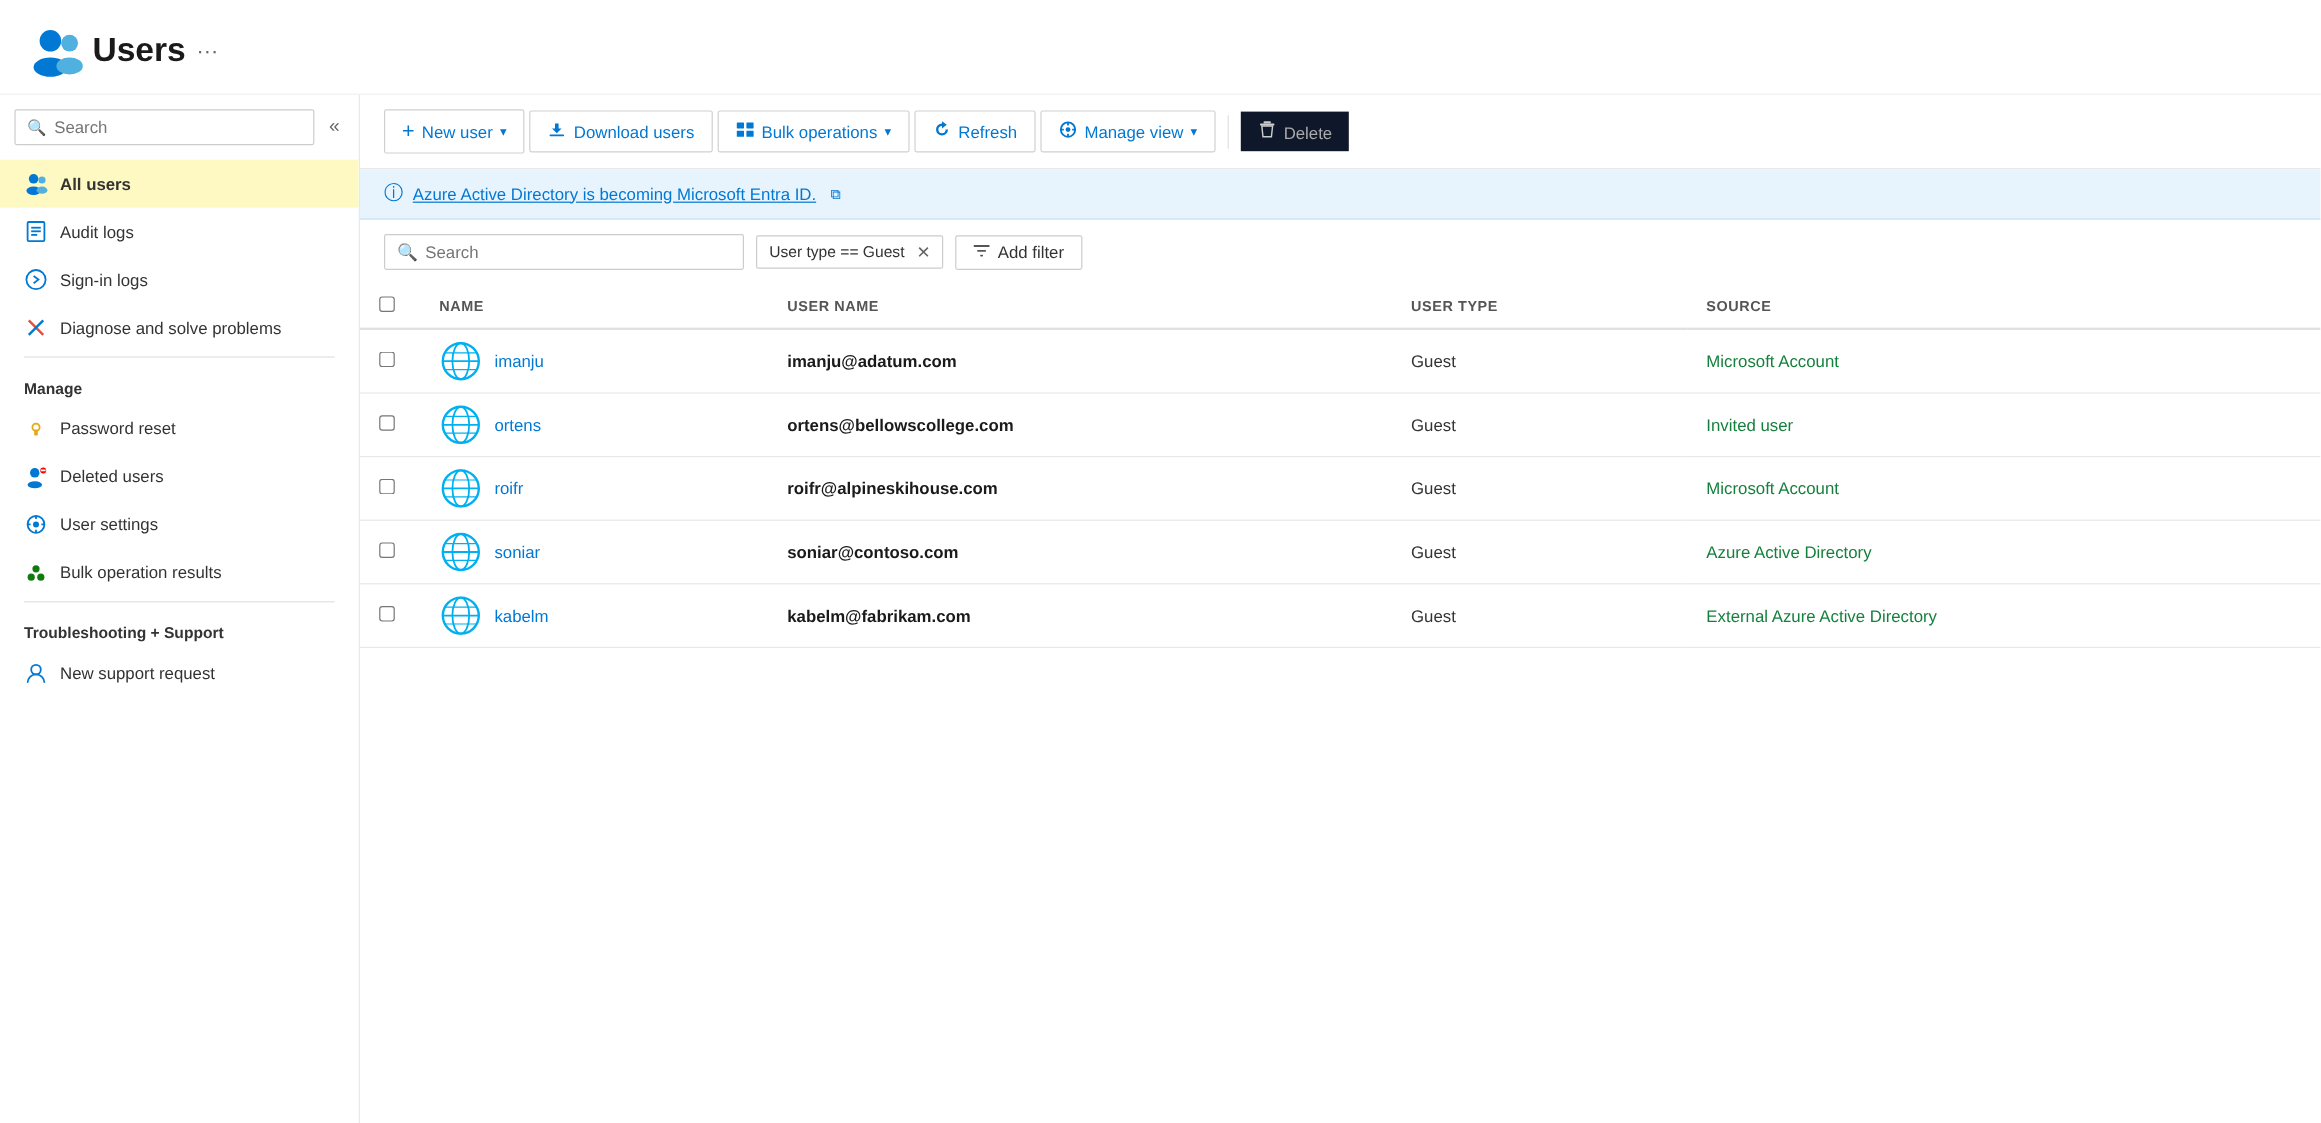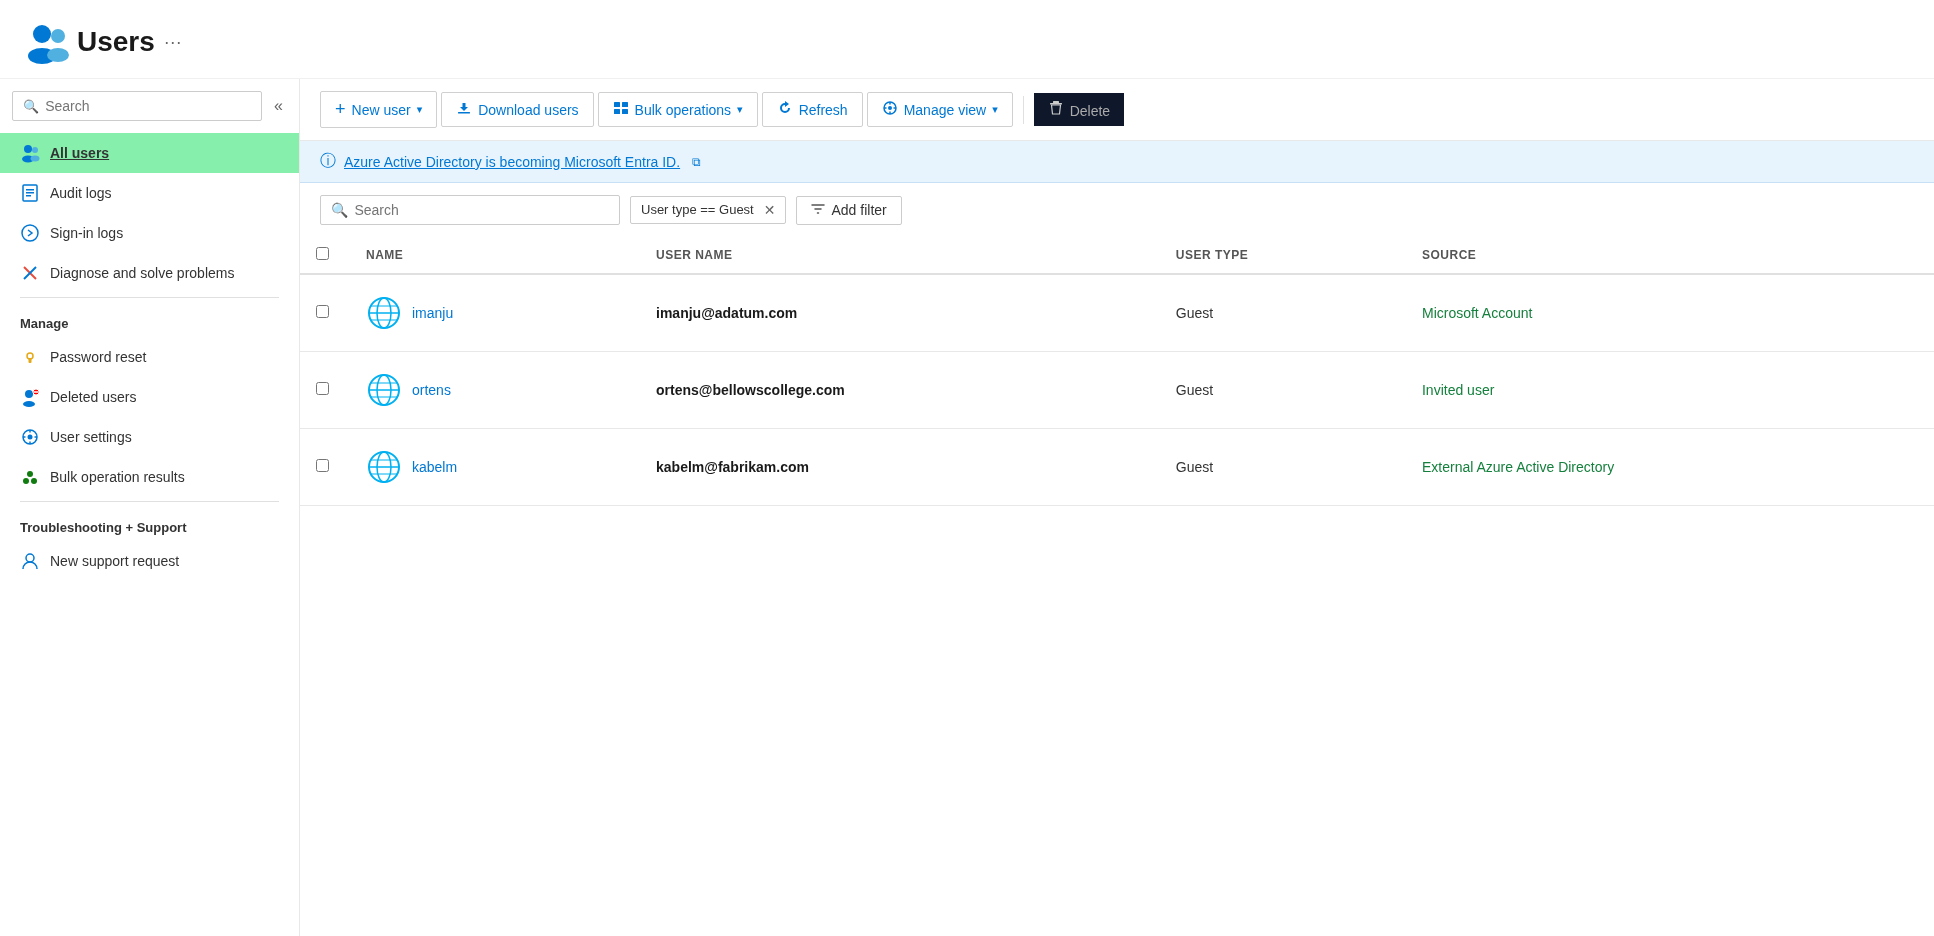"All users" .sidebar-item.active { background: #86efac -> #fef9c3; text-decoration: underline -> none }
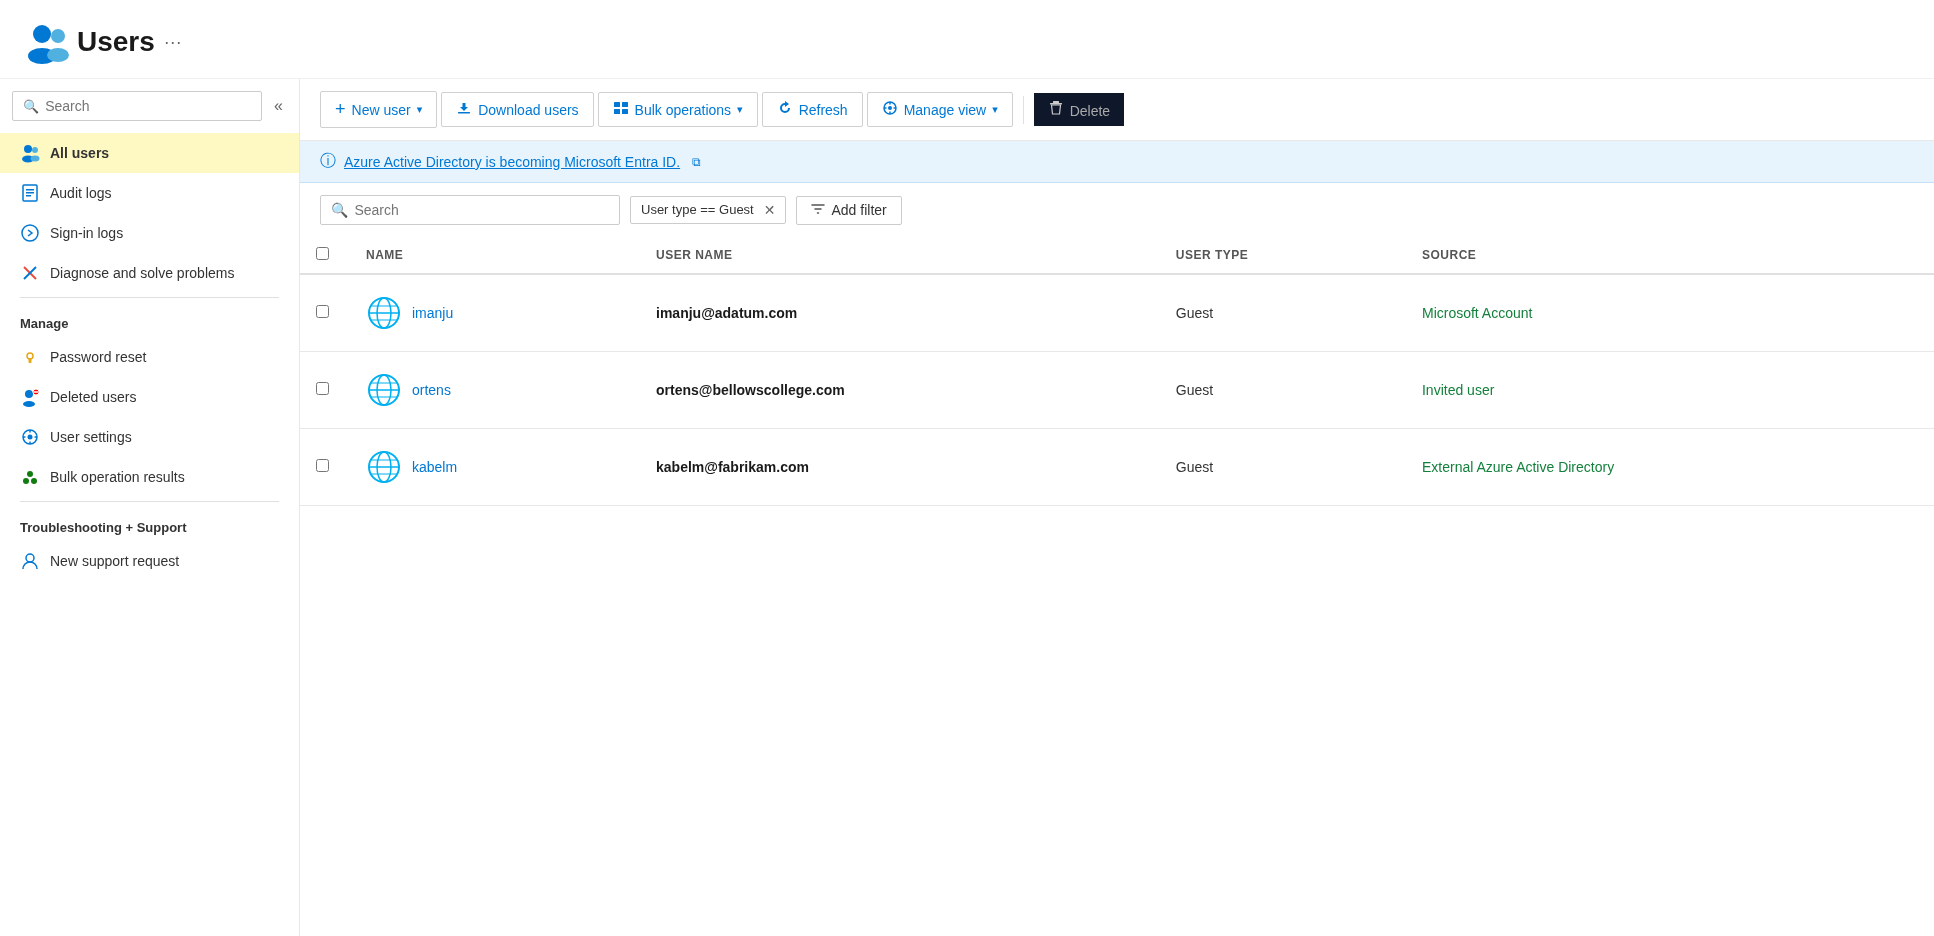"imanju" tbody td { padding: 20px 16px -> 8px 16px }
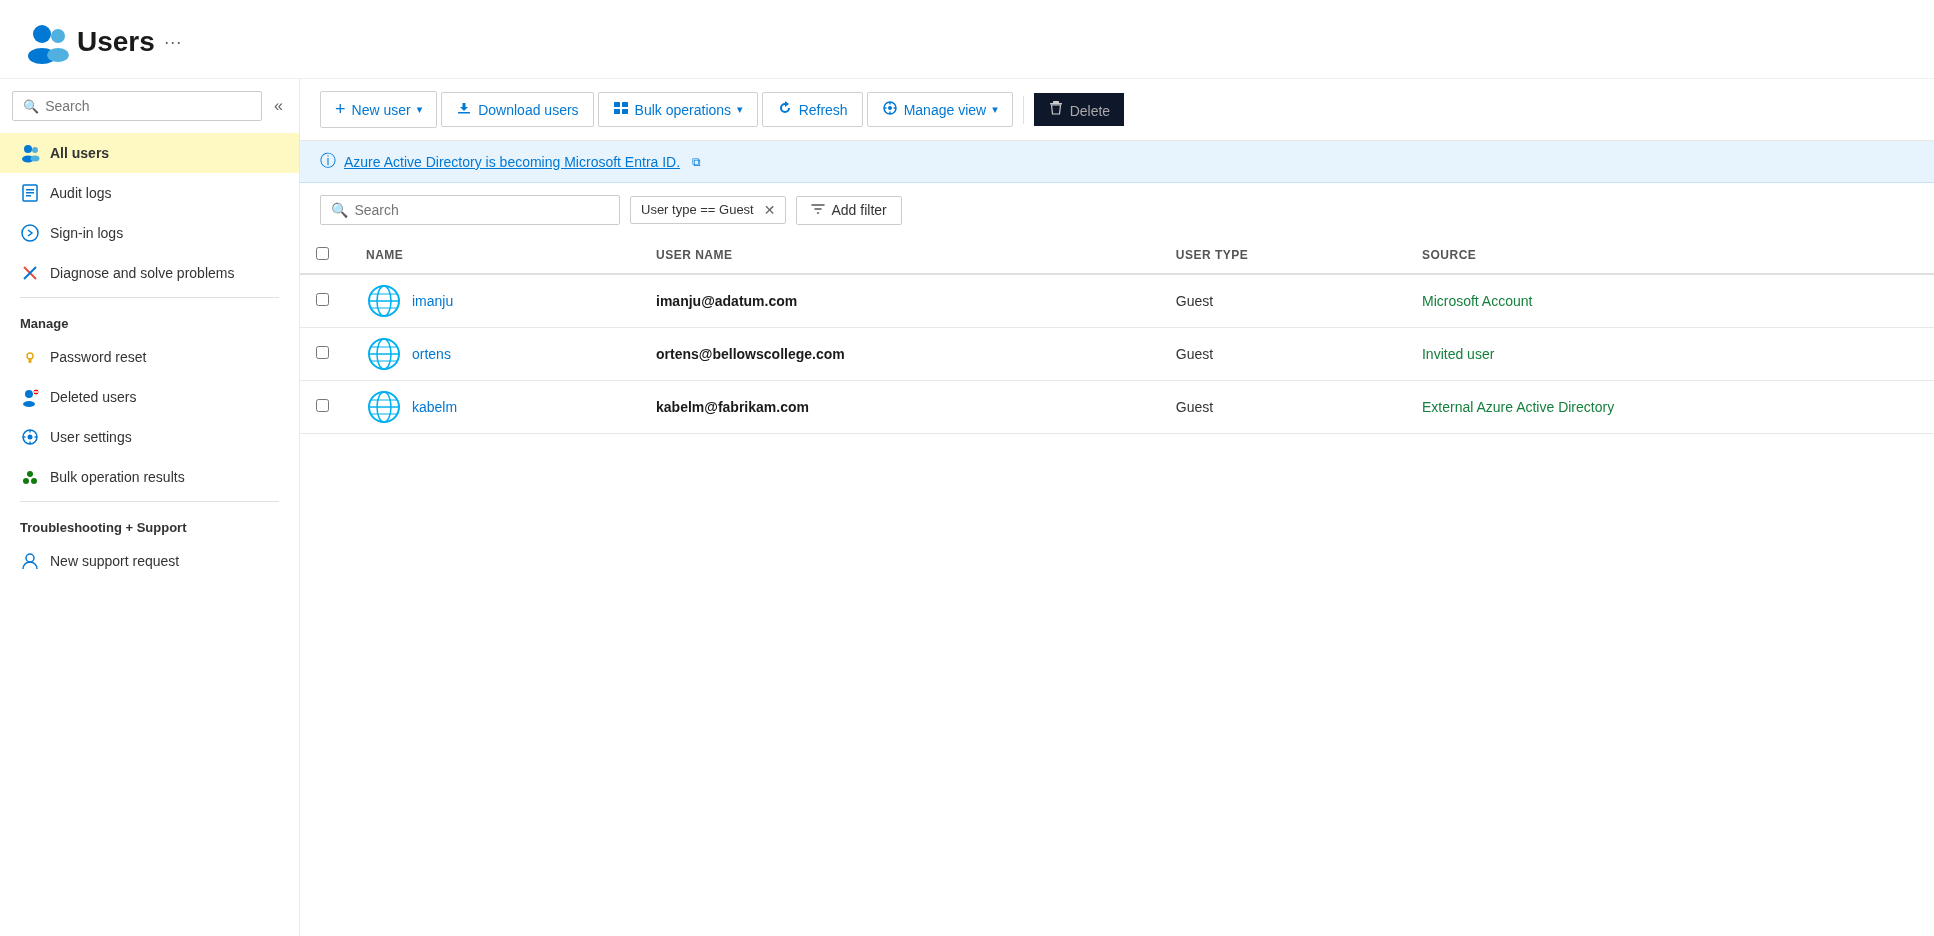"roifr" tr { html: none -> <tr> <td><input></td> <td> <div> <svg> <circle></circle> <ellipse></ellipse> <line></line> <line></line> <line></line> </svg> <a>roifr</a> </div> </td> <td><span>roifr@alpineskihouse.com</span></td> <td>Guest</td> <td><span>Microsoft Account</span></td> </tr> }
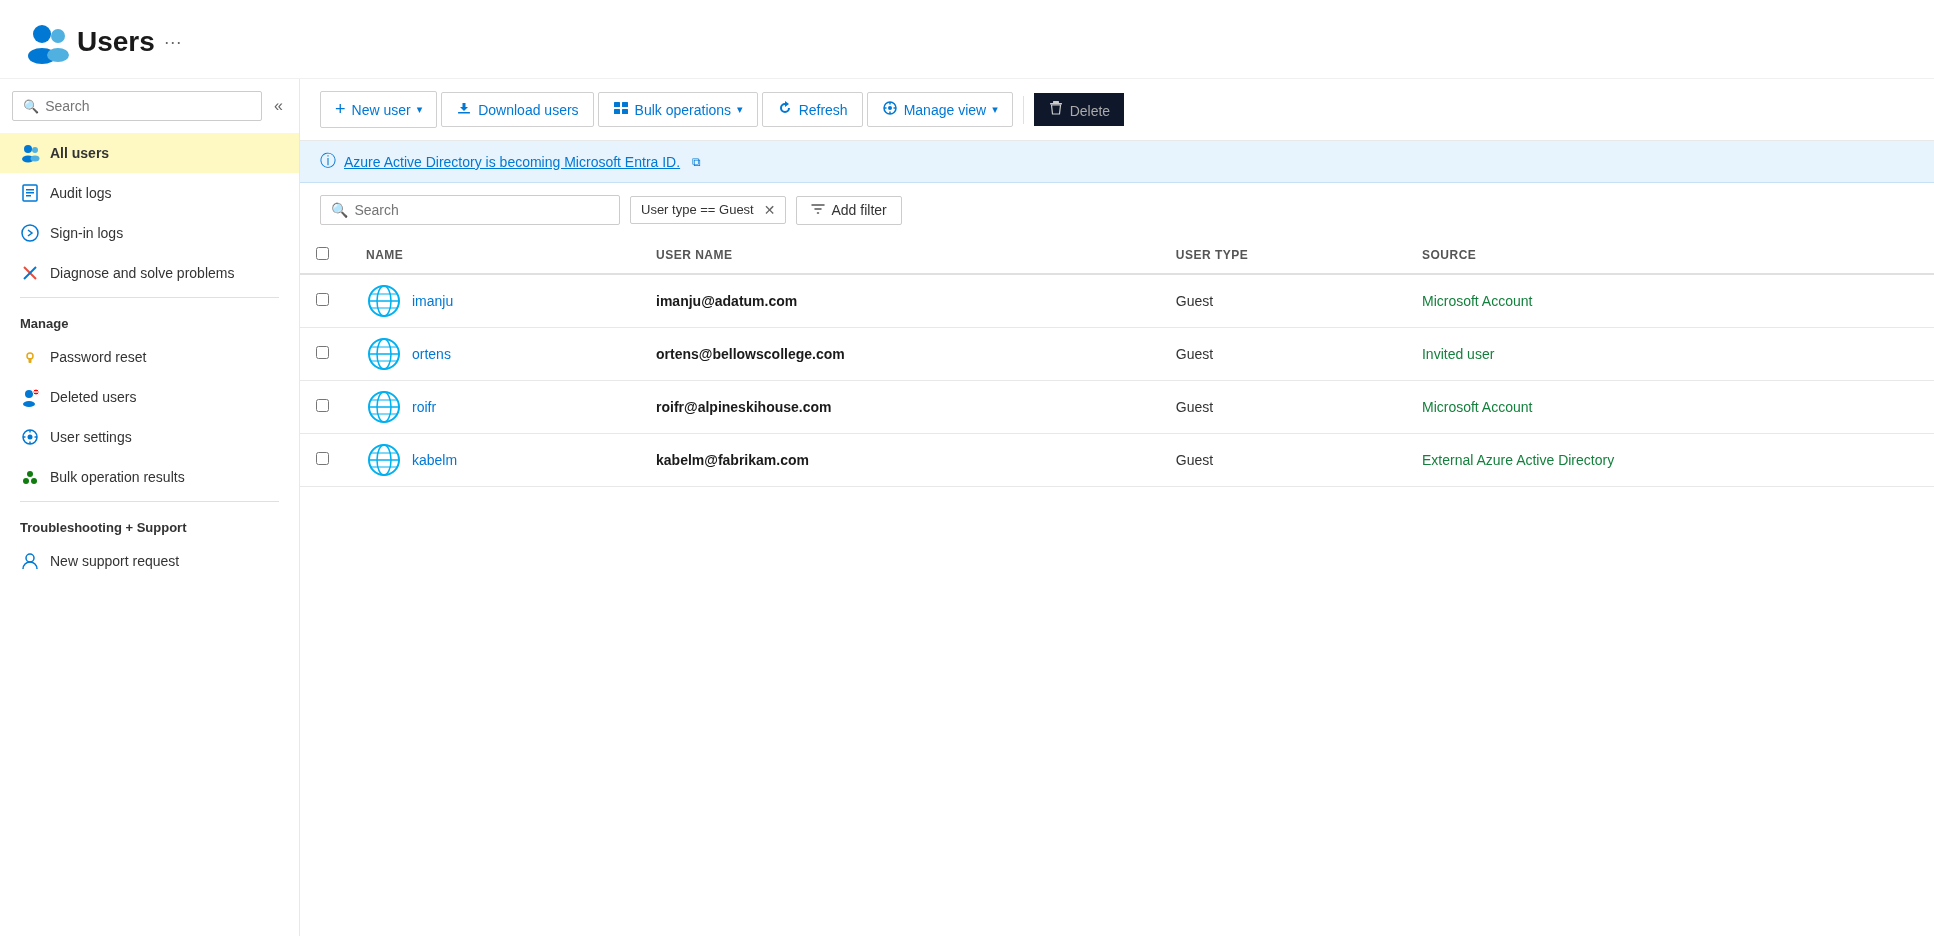"soniar" tr { html: none -> <tr> <td><input></td> <td> <div> <svg> <circle></circle> <ellipse></ellipse> <line></line> <line></line> <line></line> </svg> <a>soniar</a> </div> </td> <td><span>soniar@contoso.com</span></td> <td>Guest</td> <td><span>Azure Active Directory</span></td> </tr> }
